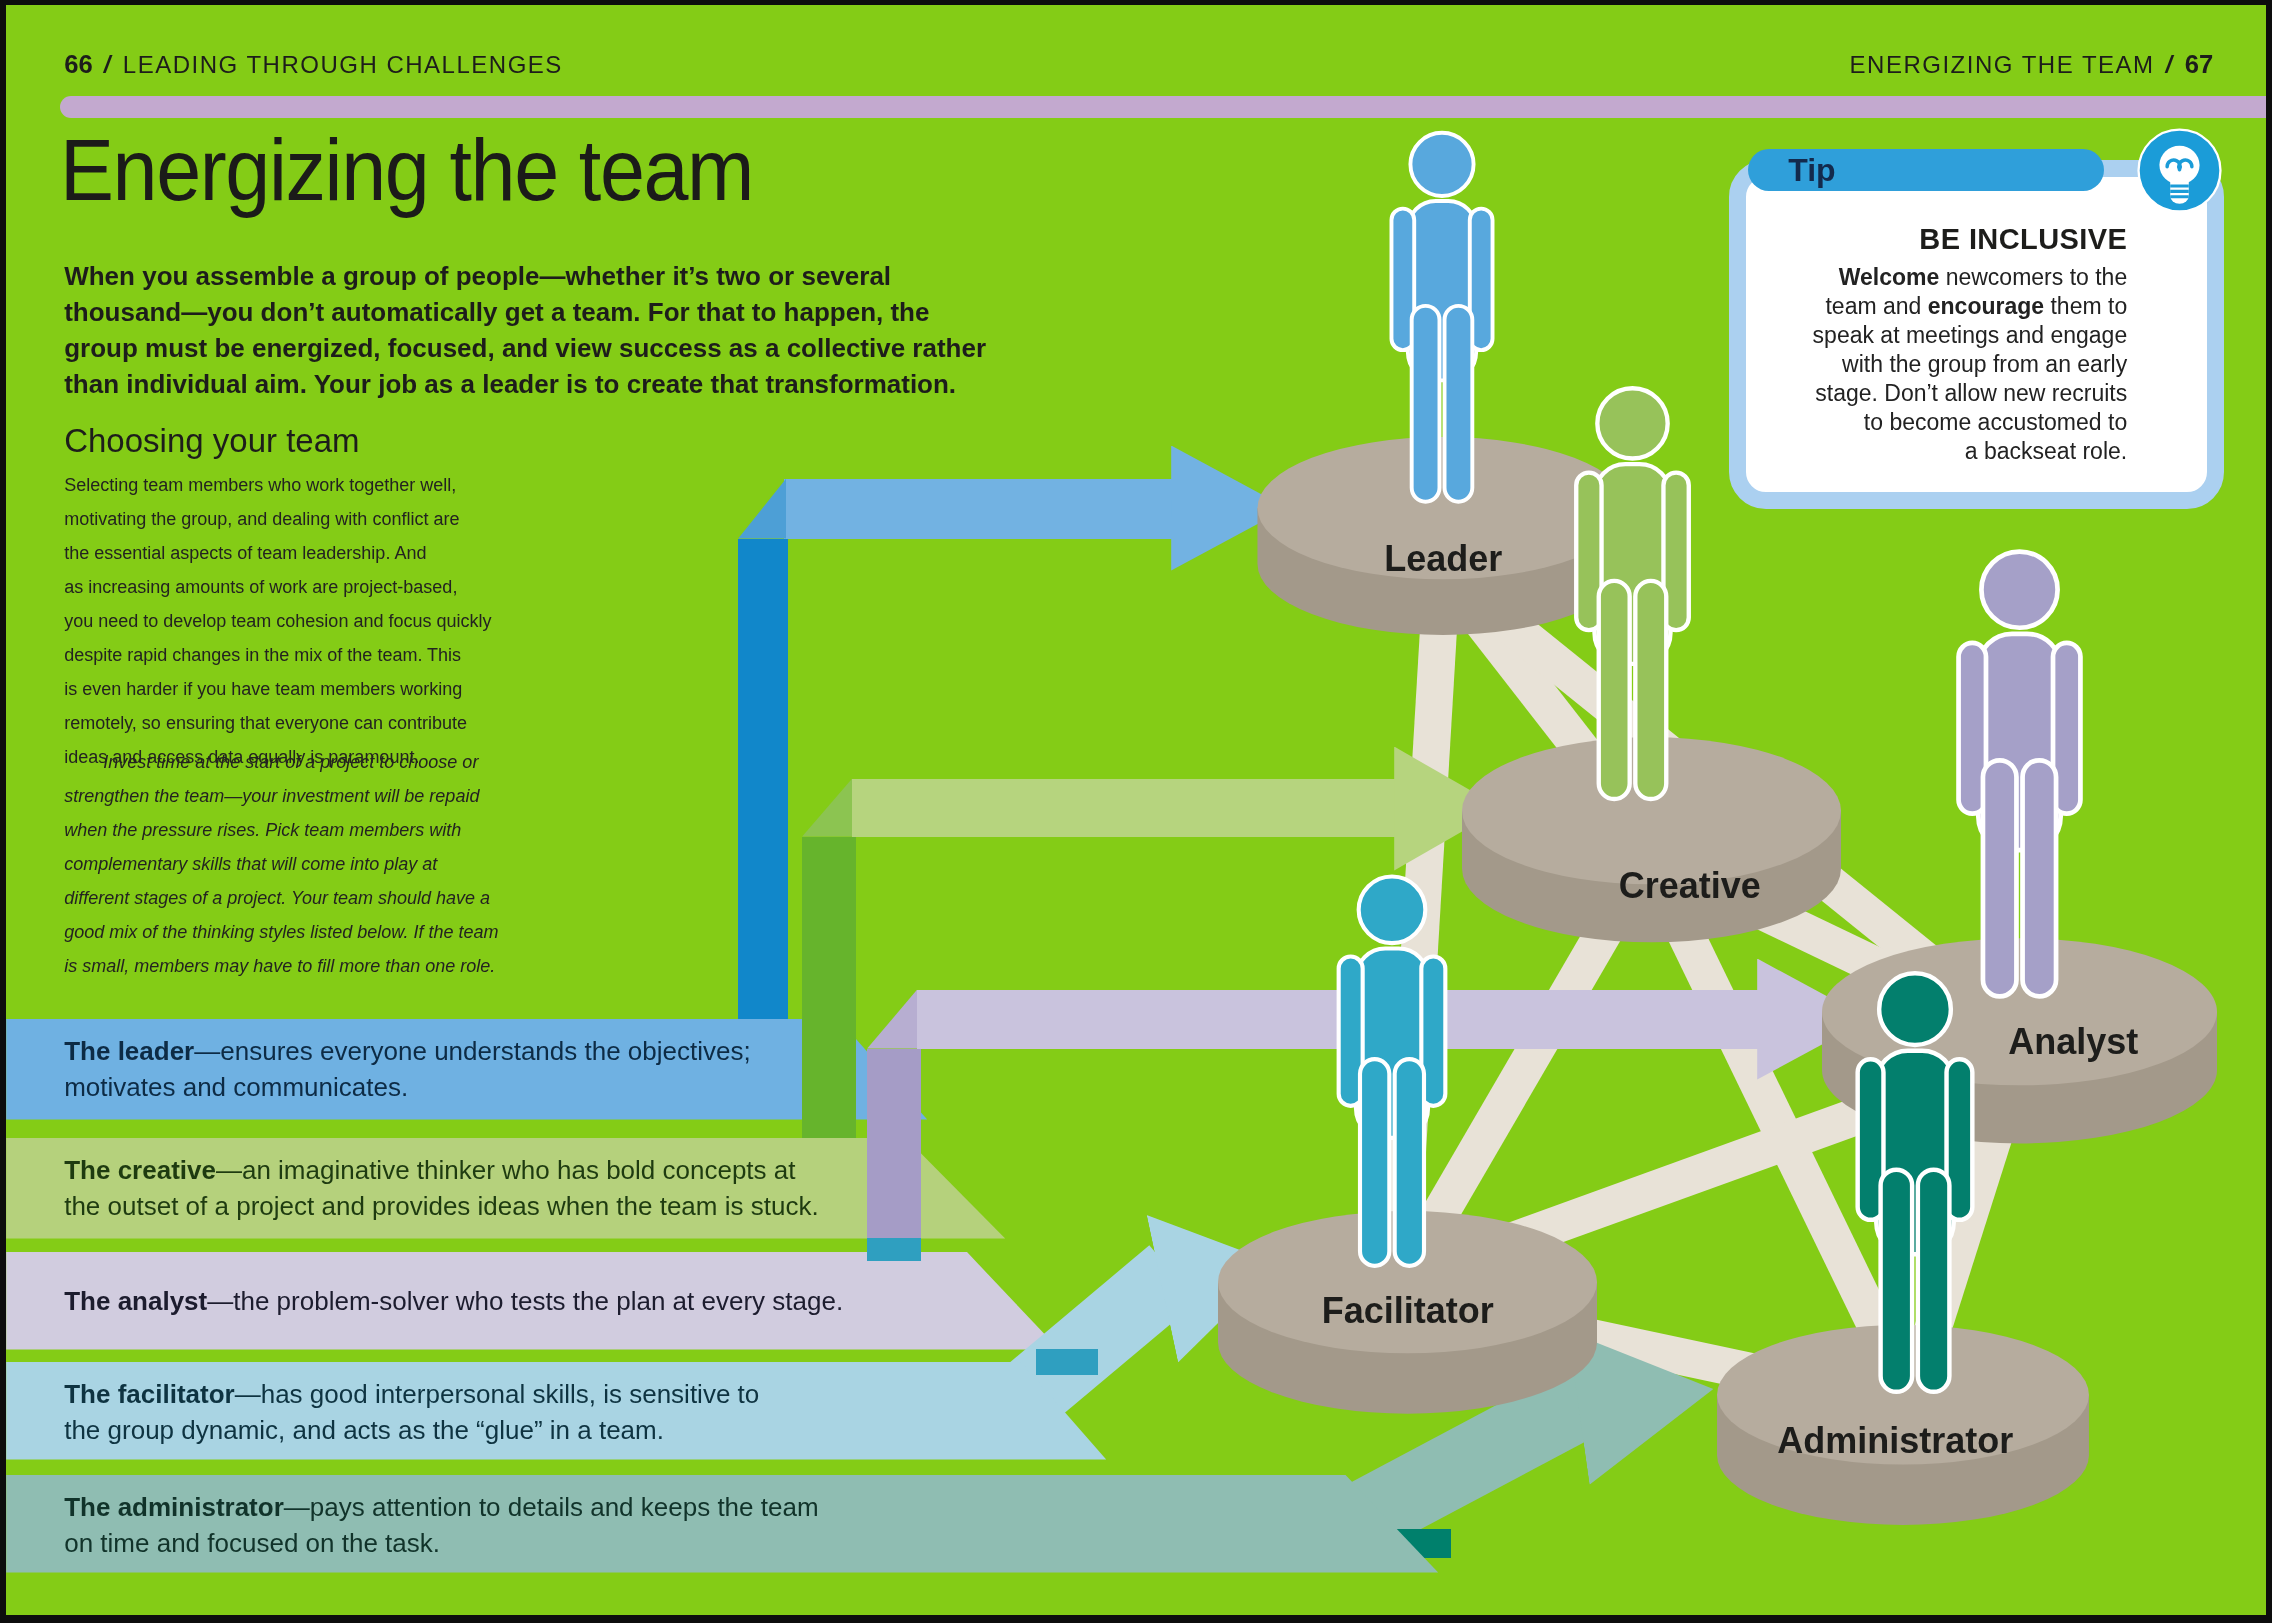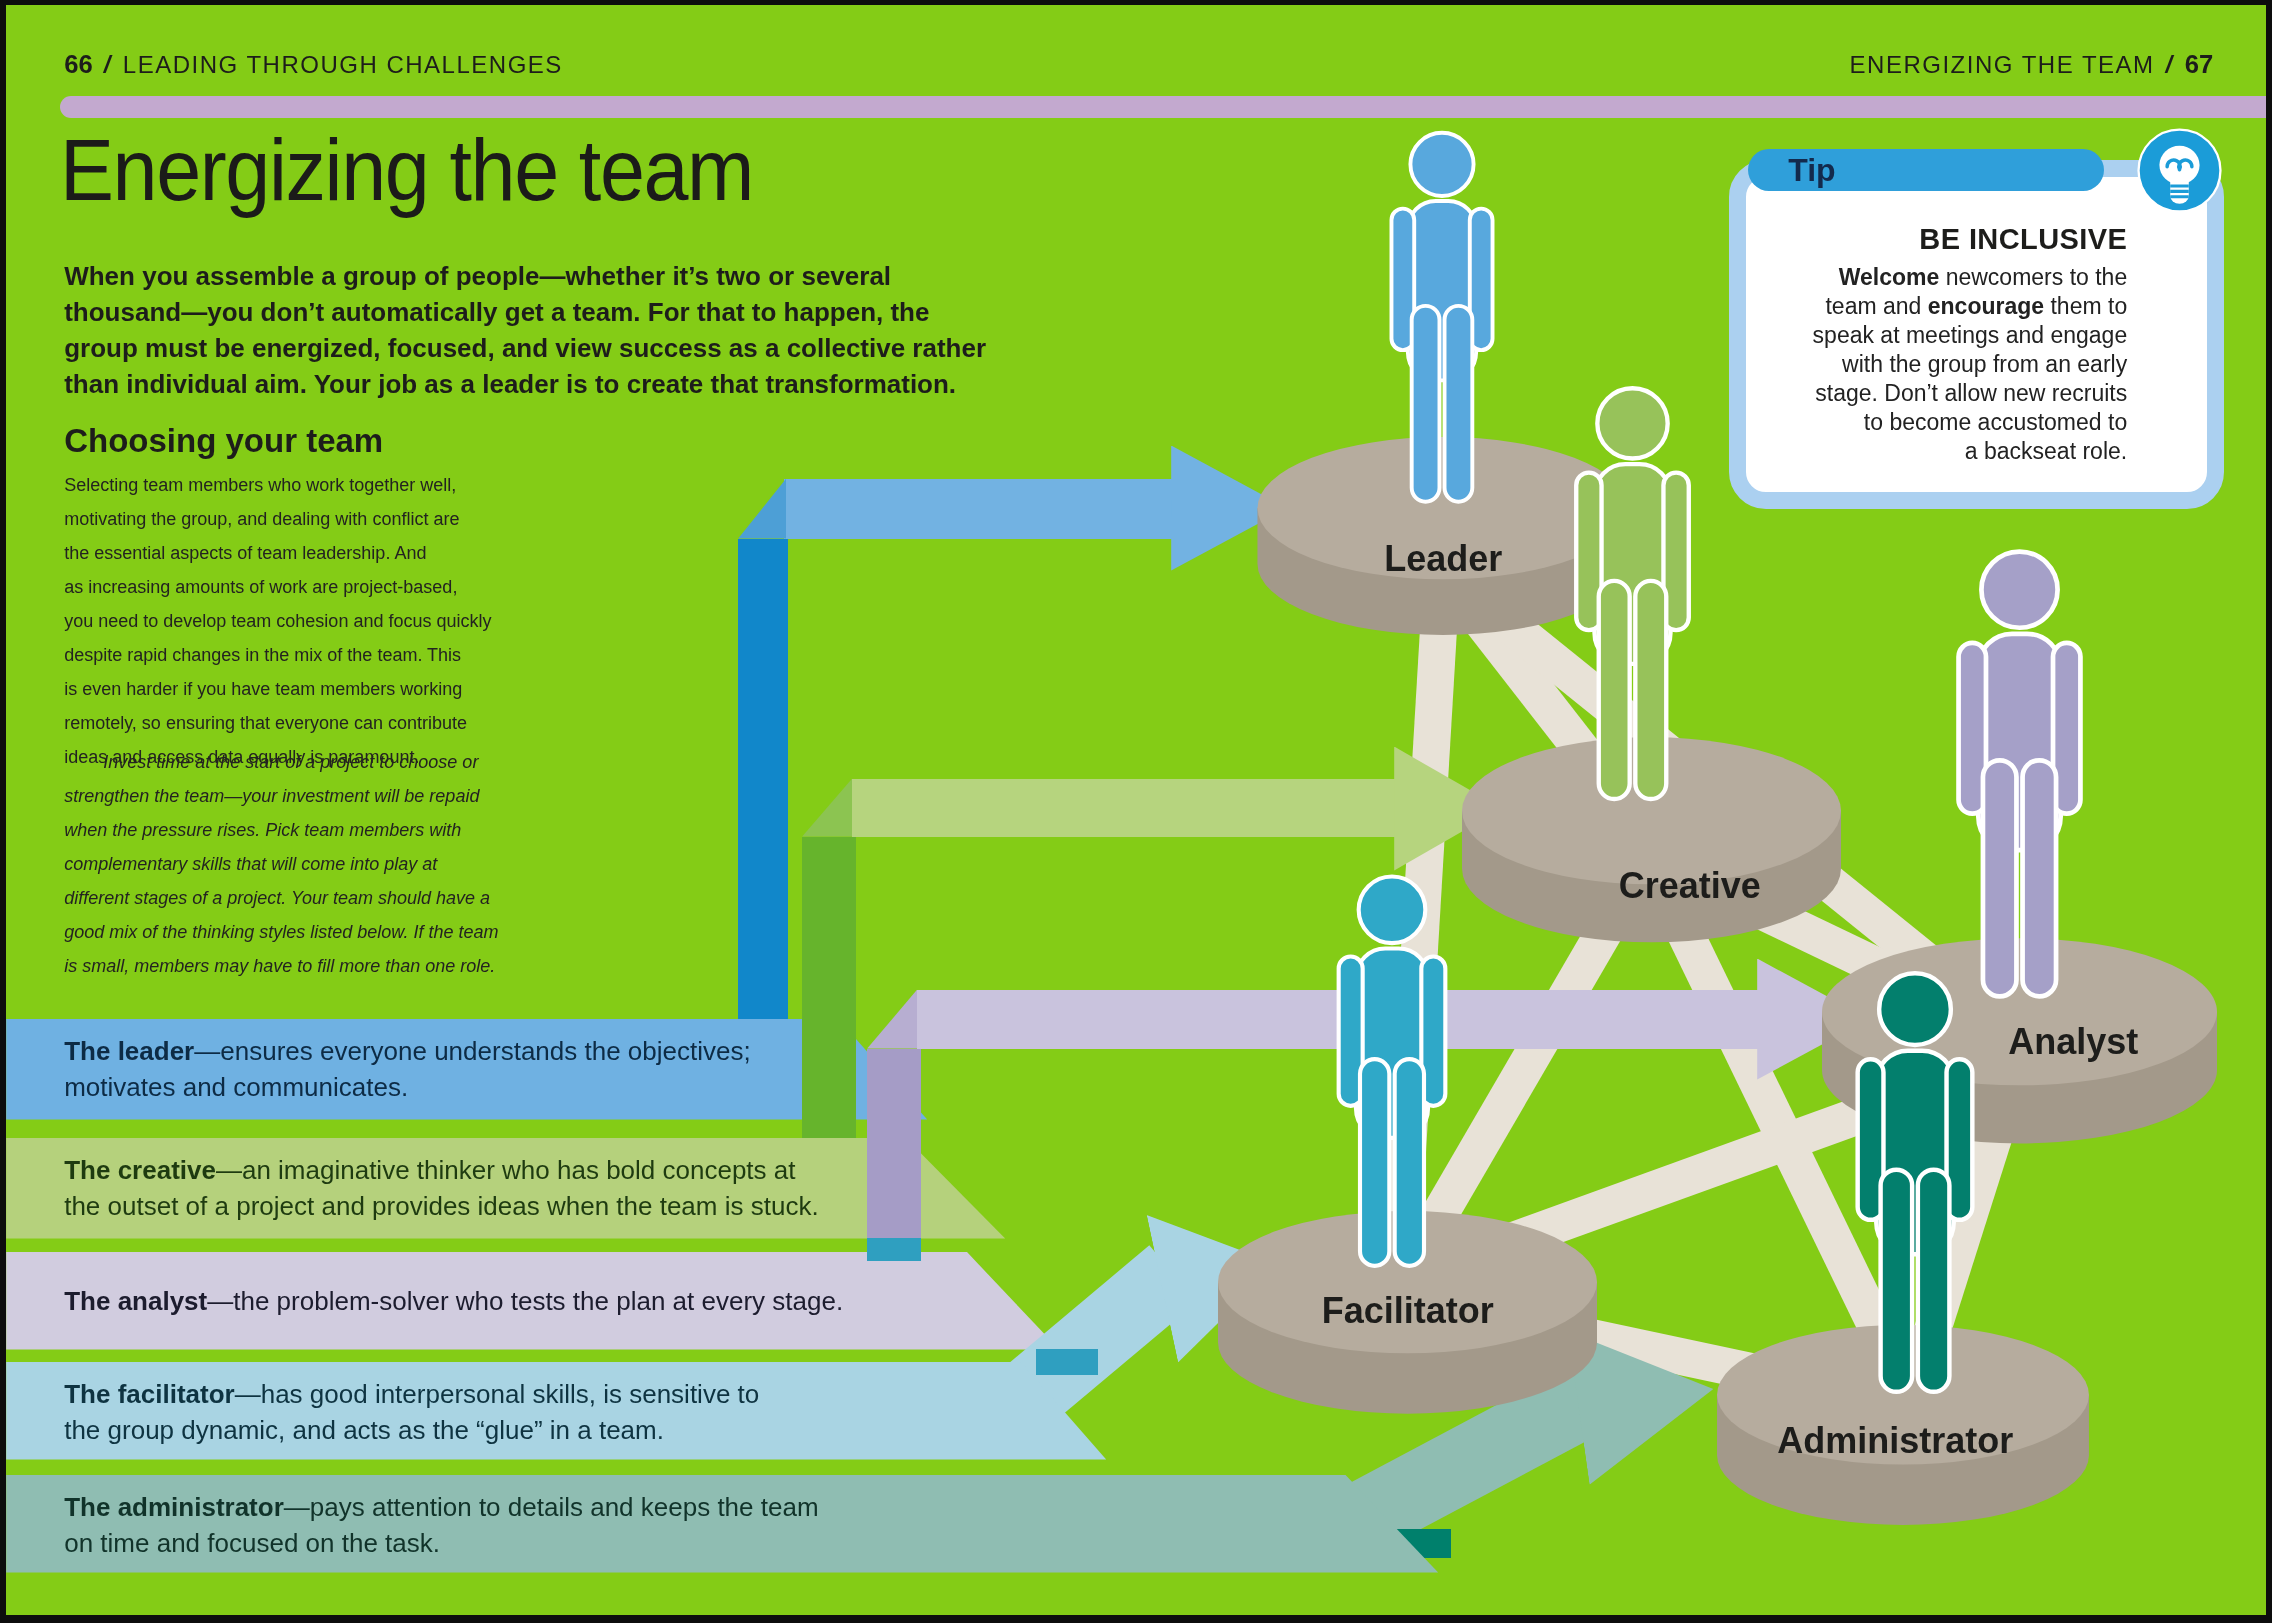"Choosing your team" #choosing { font-weight: bold -> normal }
